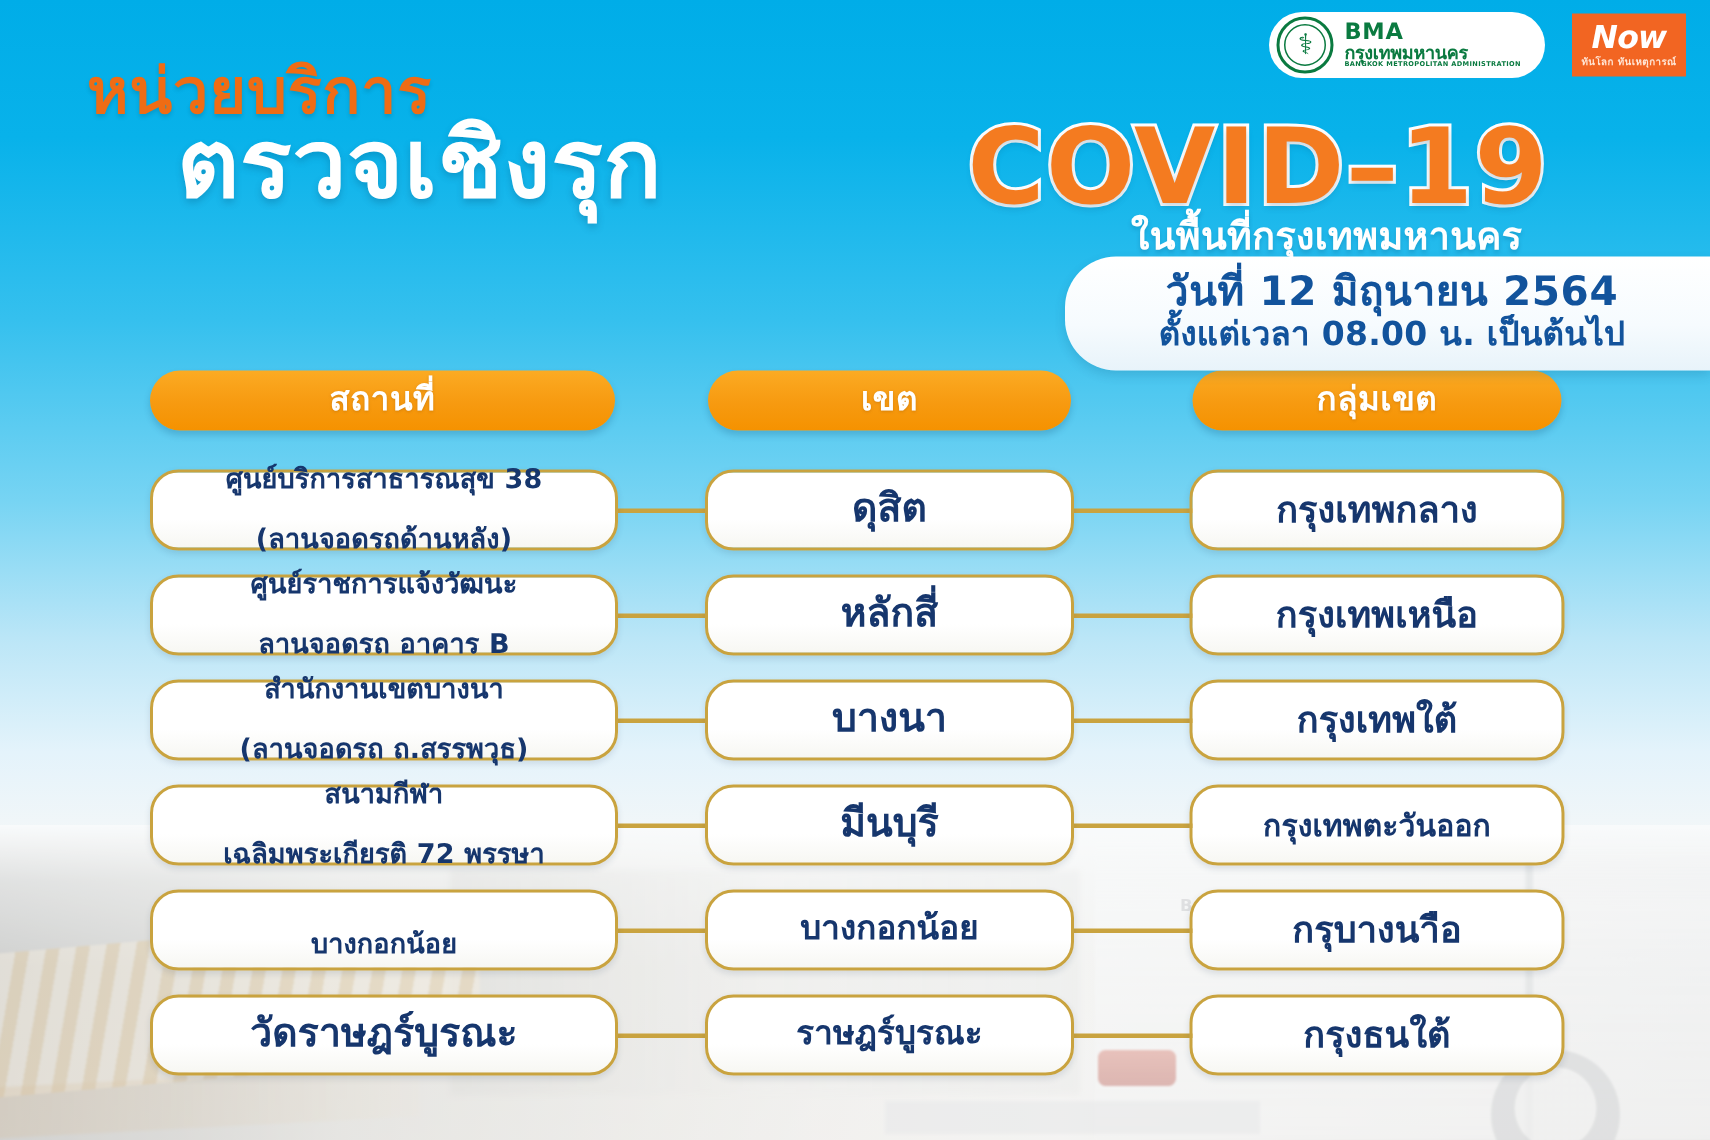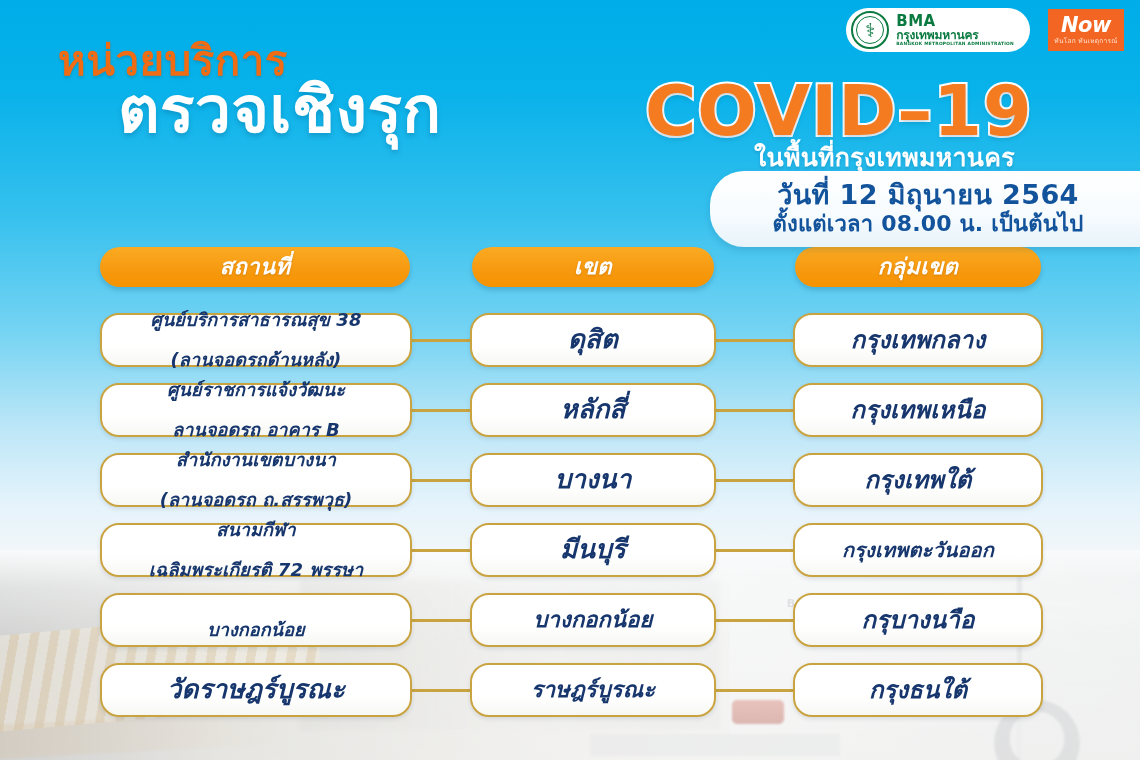"ทันโลก ทันเหตุการณ์" .now-sub { font-weight: none -> bold }
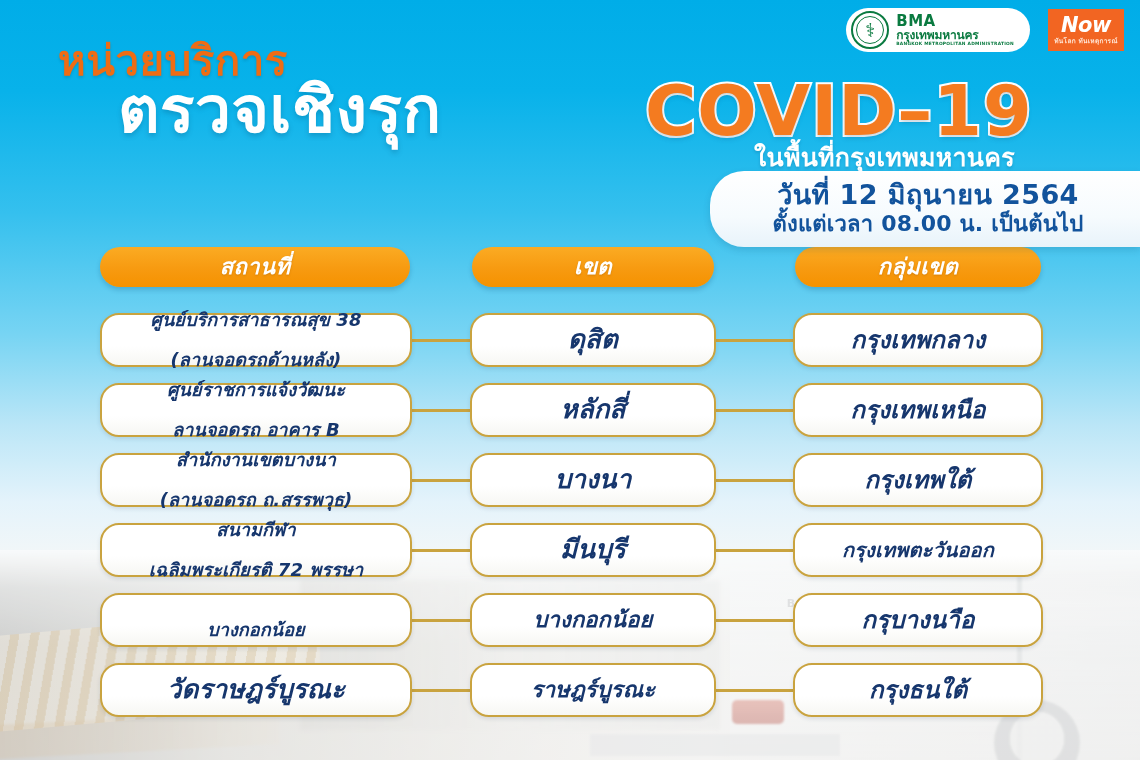"สถานที่" .table { font-style: italic -> none }
